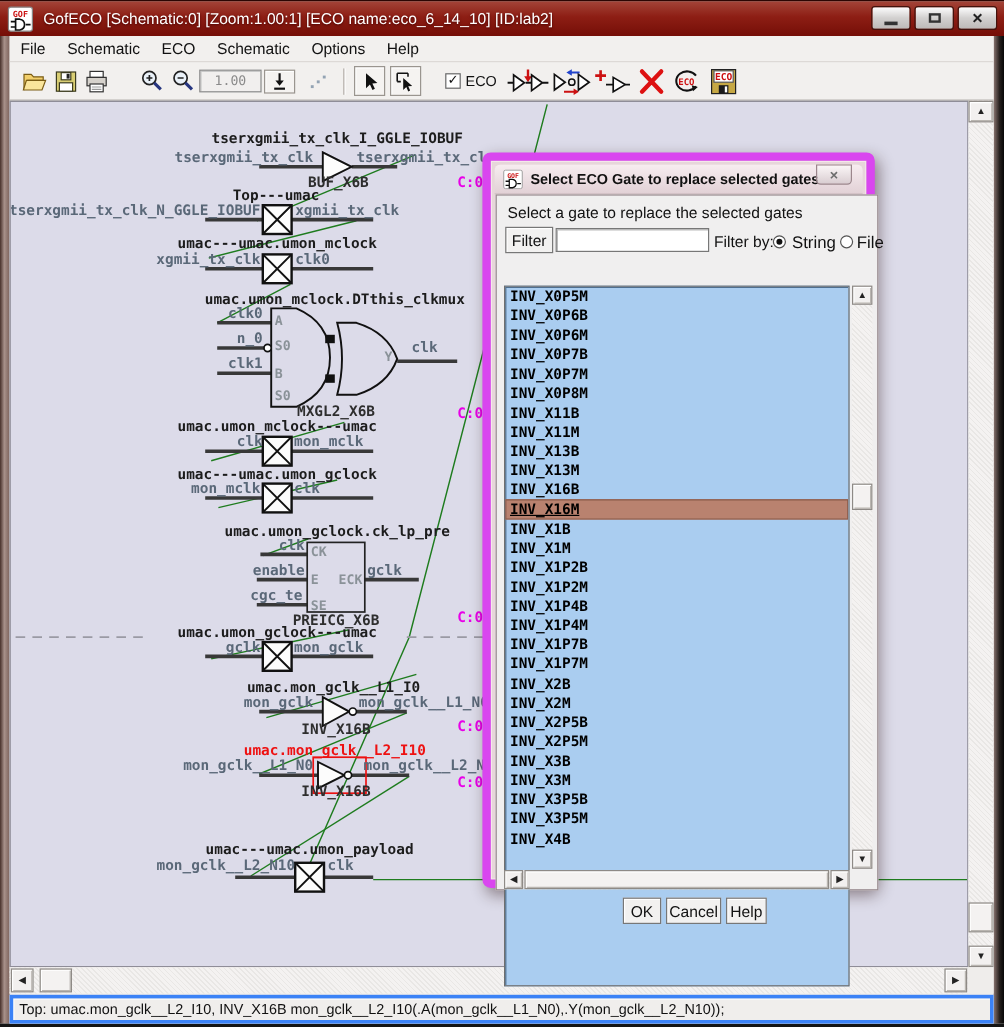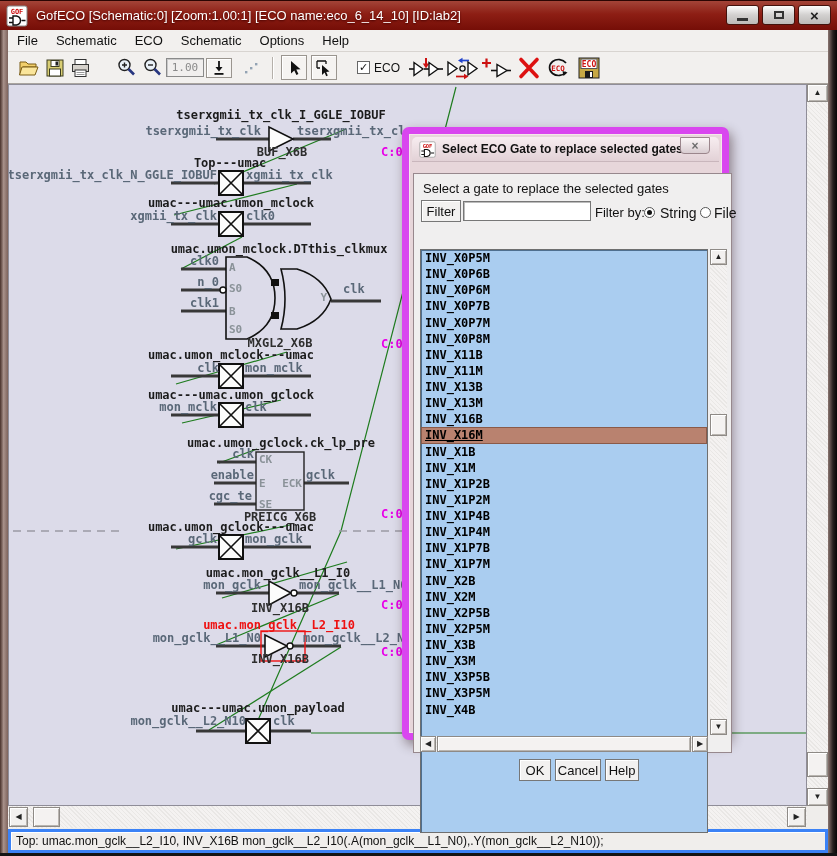"1.00" .zoom-field { width: 38px -> 52px }
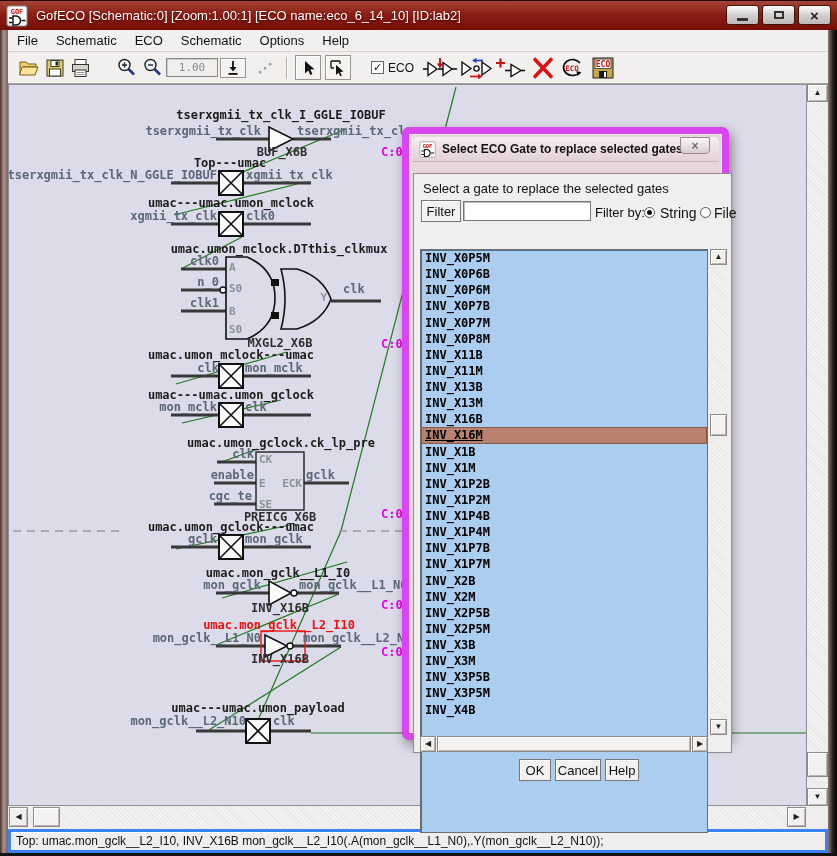"Select a gate to replace" .dlg-body { top: 39px -> 28px }
